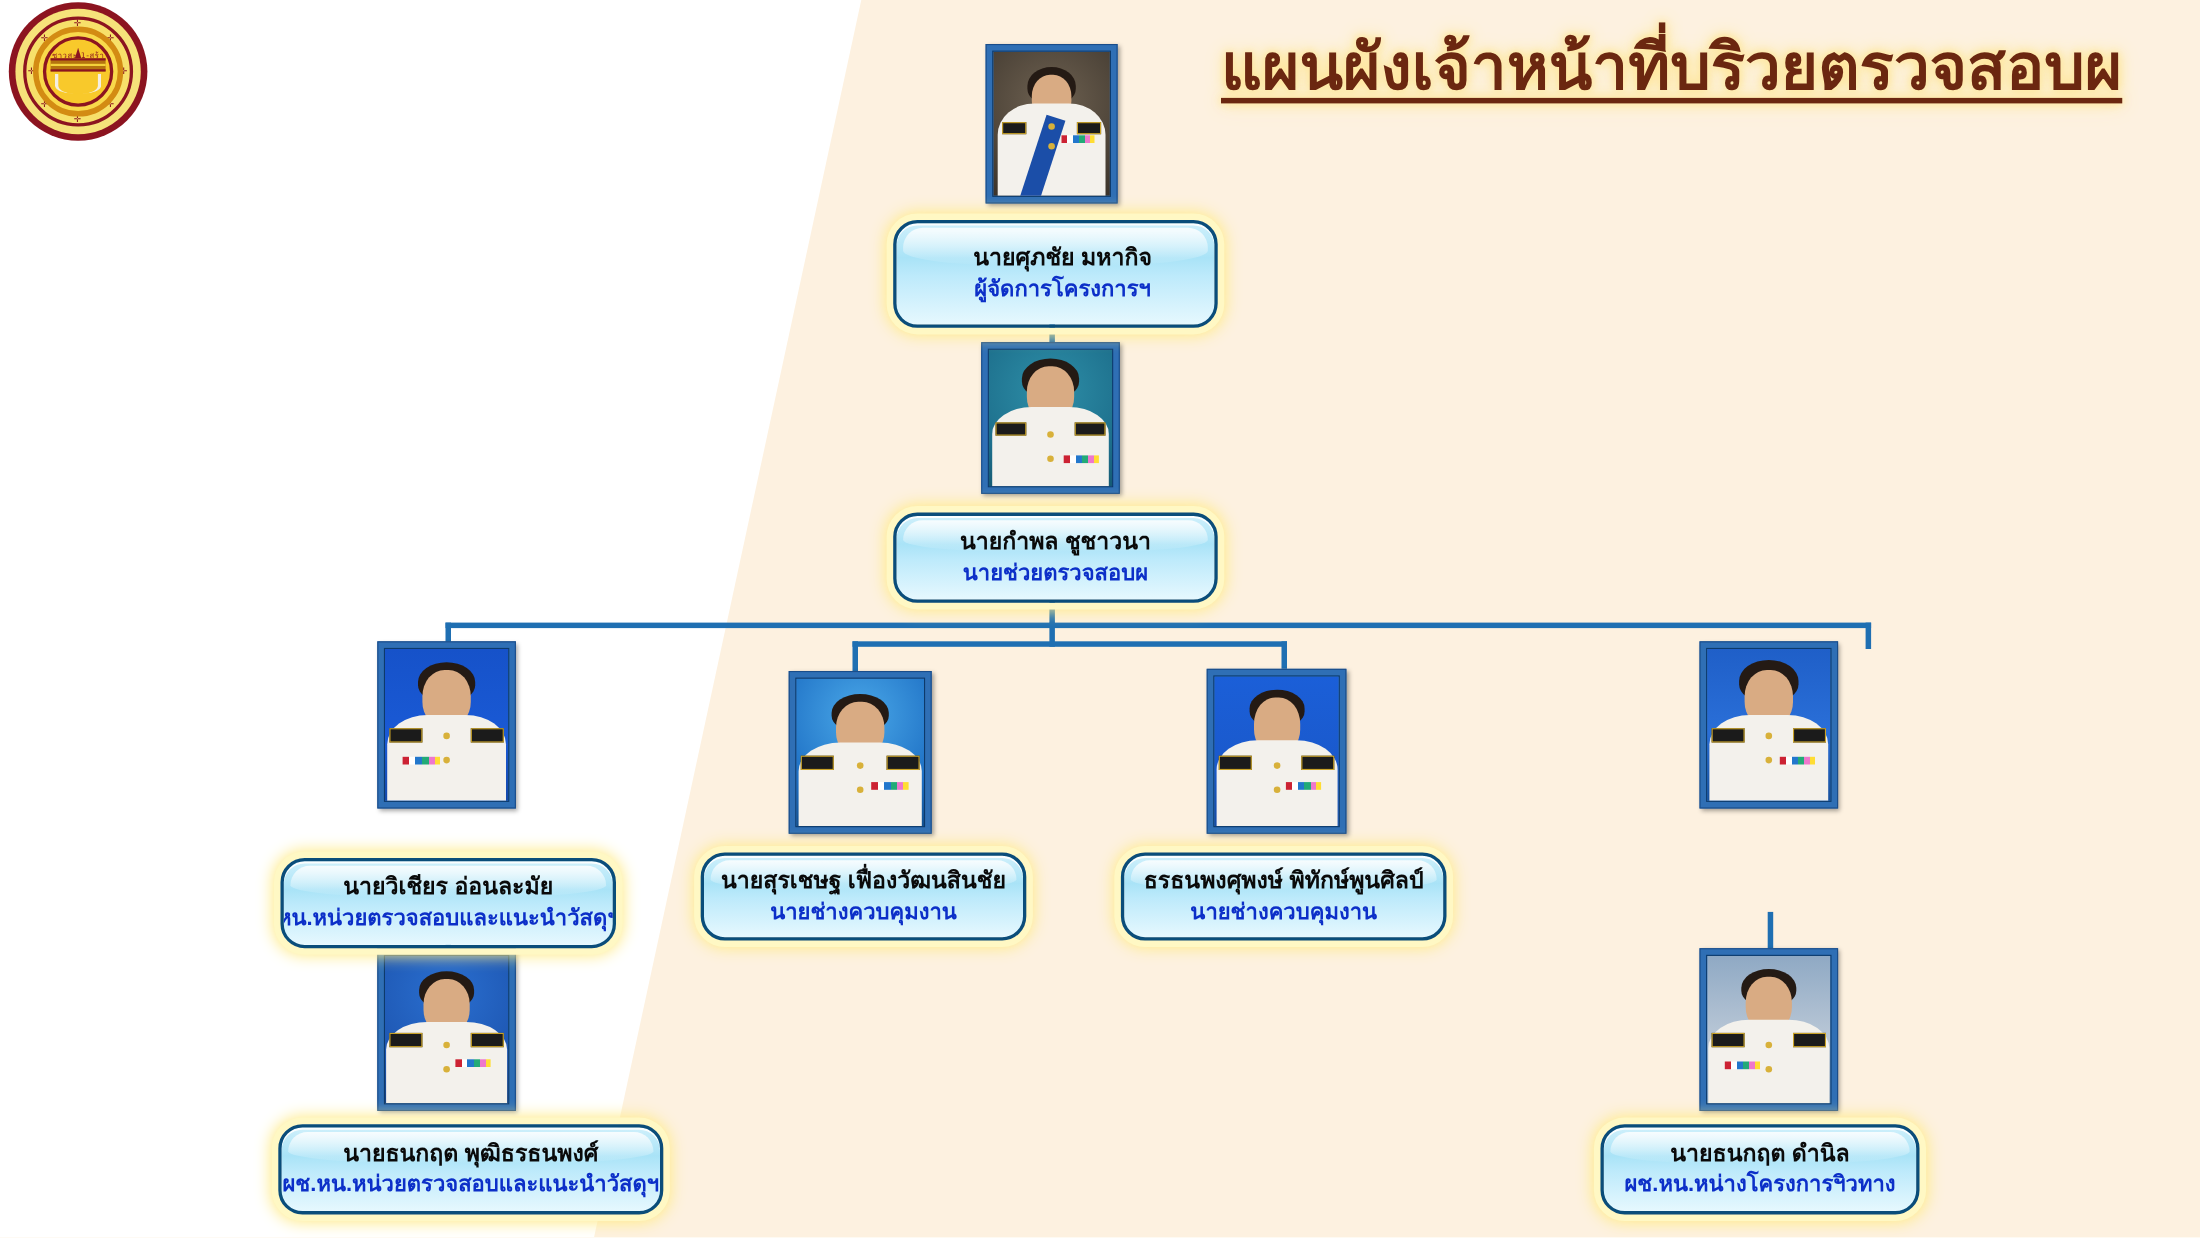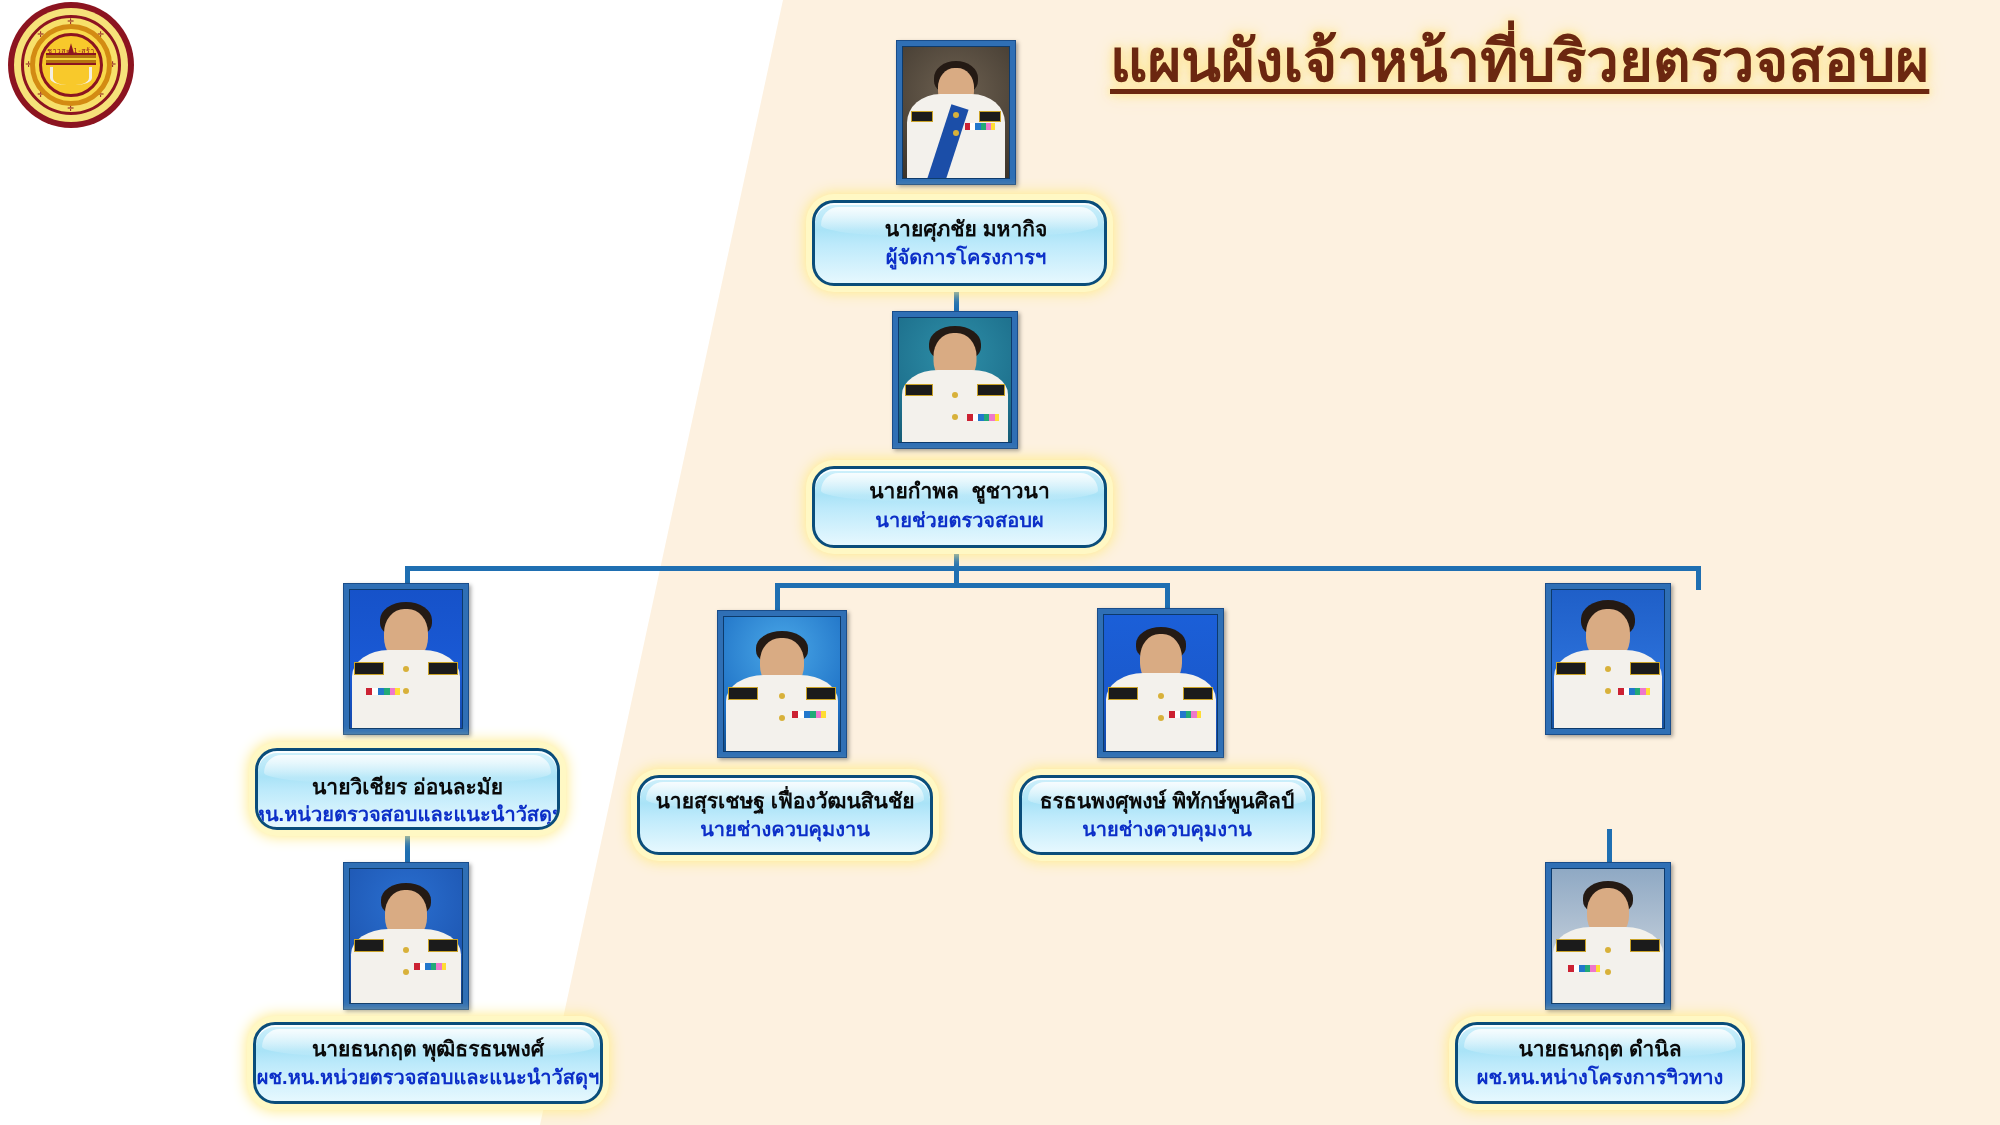"นายศุภชัย มหากิจ" div.node { height: 86px -> 98px }
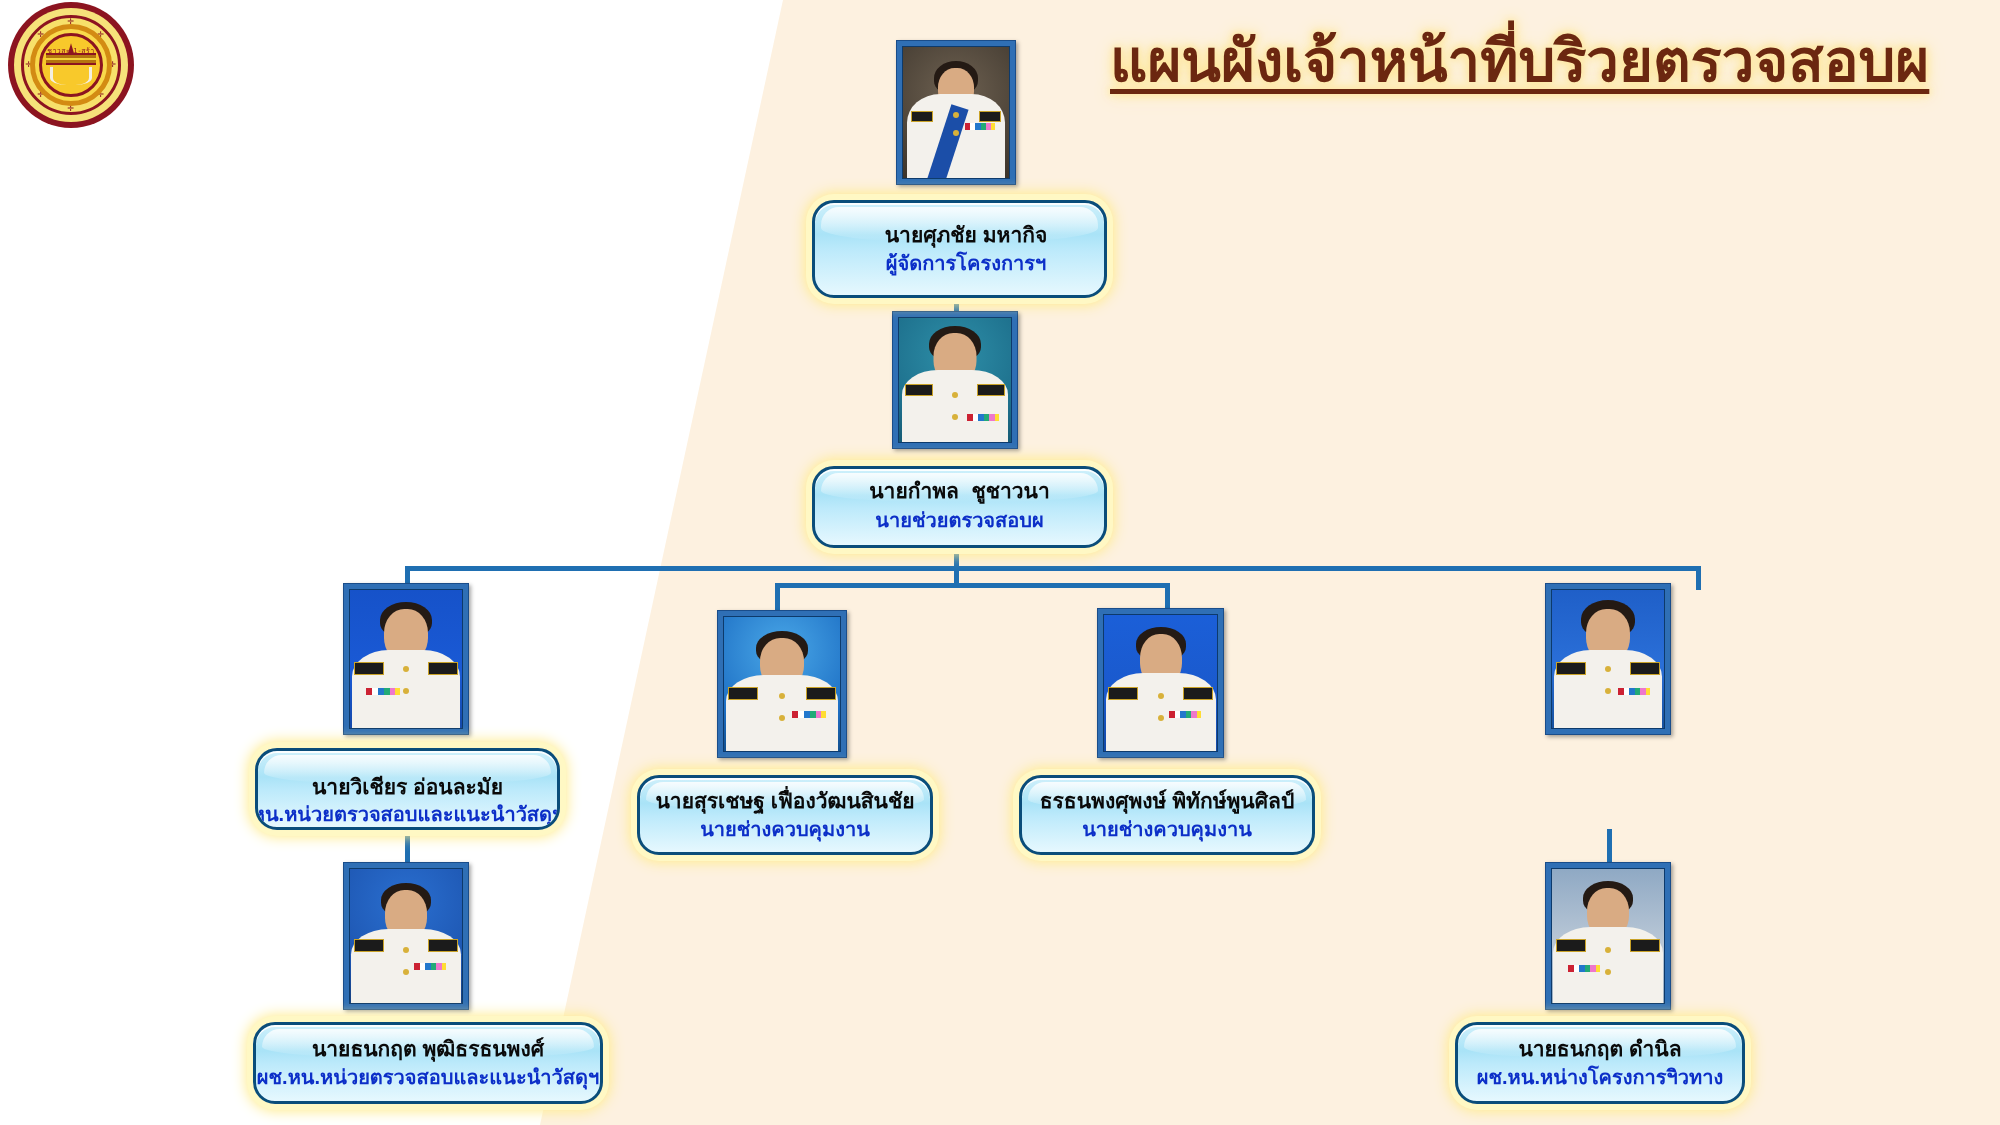"นายกำพล ชูชาวนา" div.node { font-family: Liberation Mono, monospace -> none }
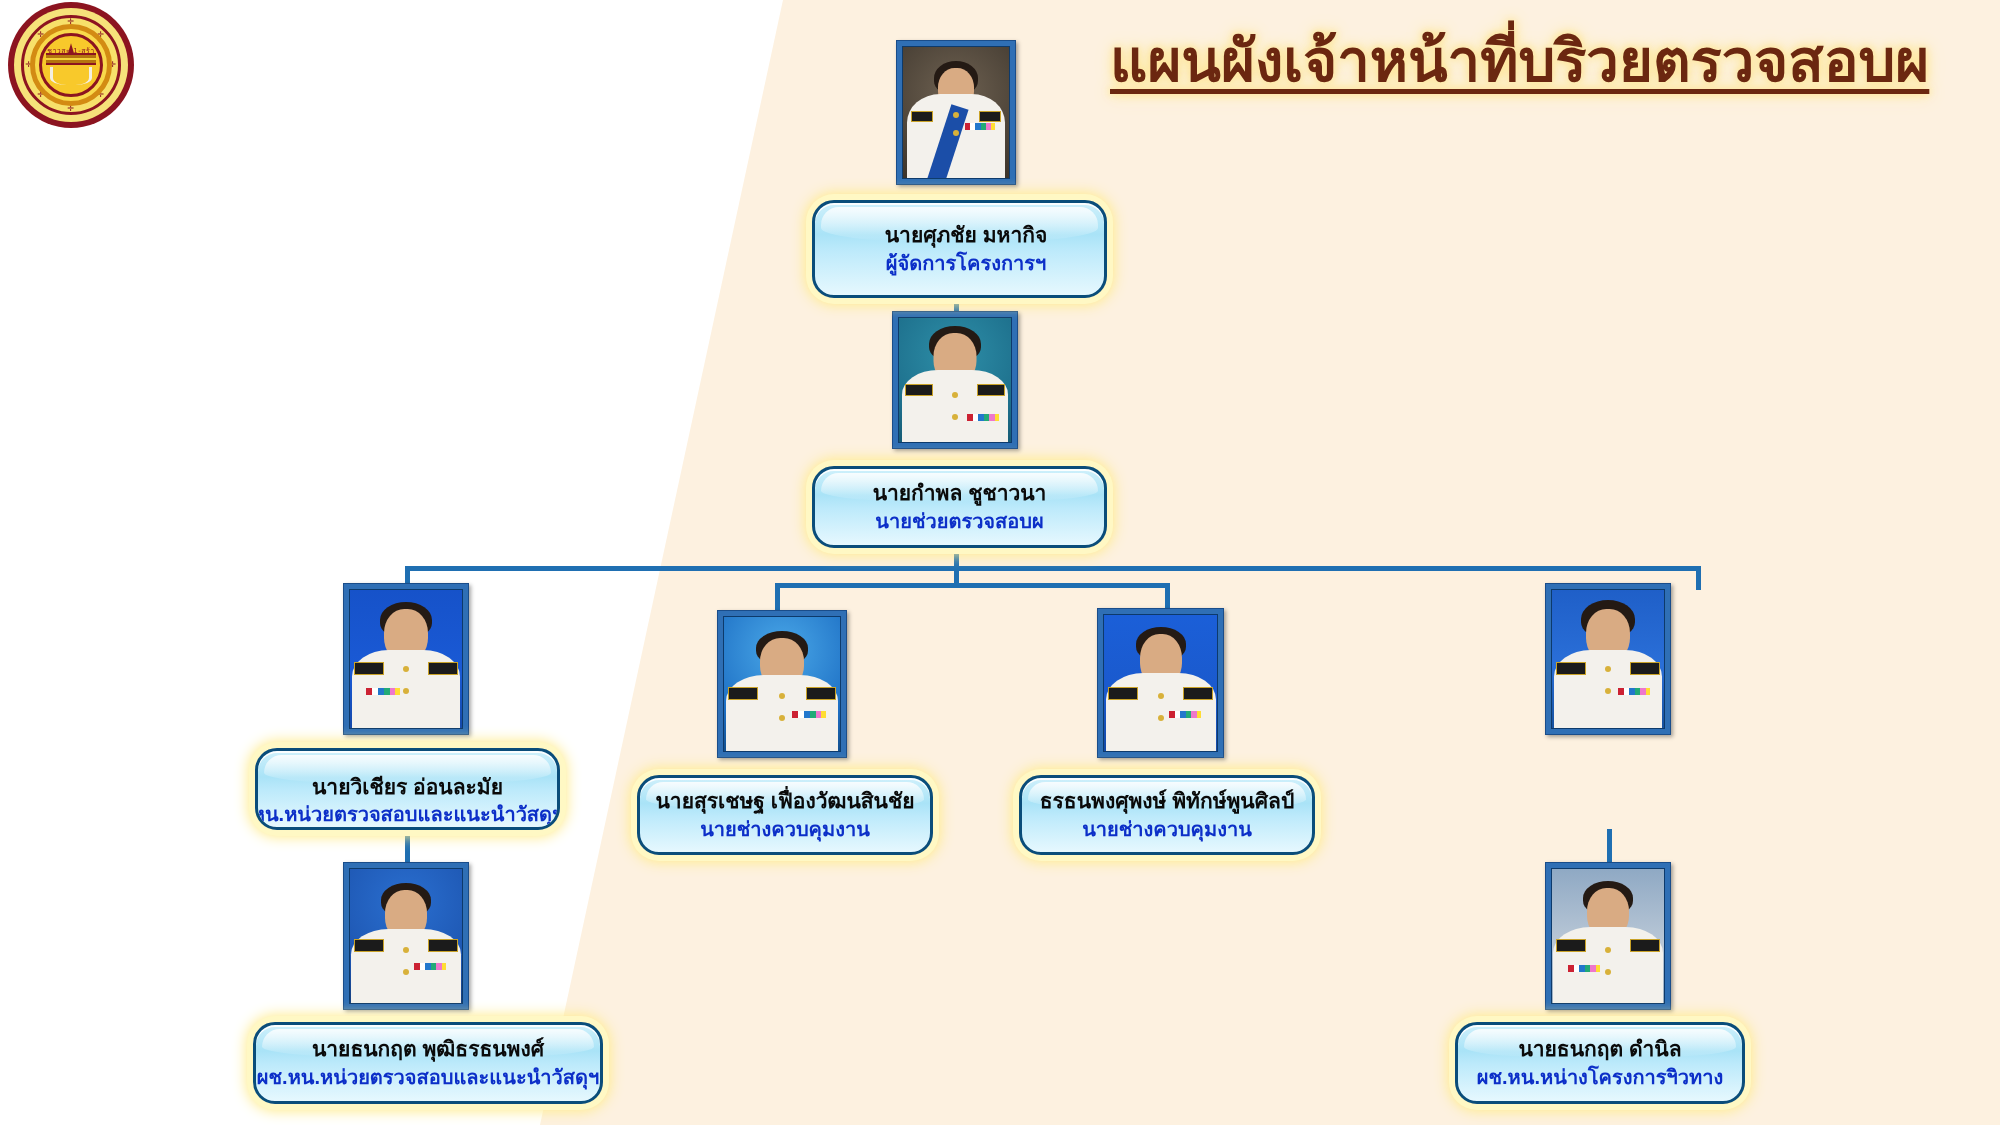"นายวิเชียร อ่อนละมัย" div.node { justify-content: flex-end -> none; top: 748px -> 780px }
